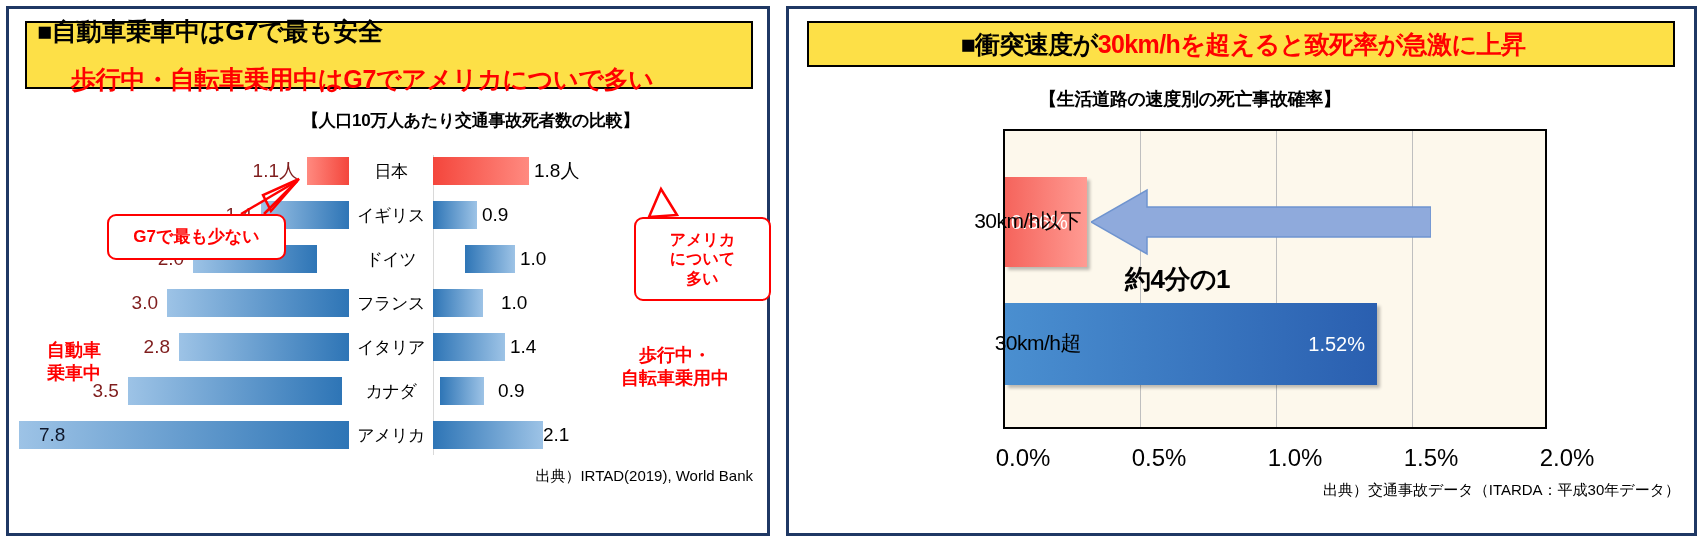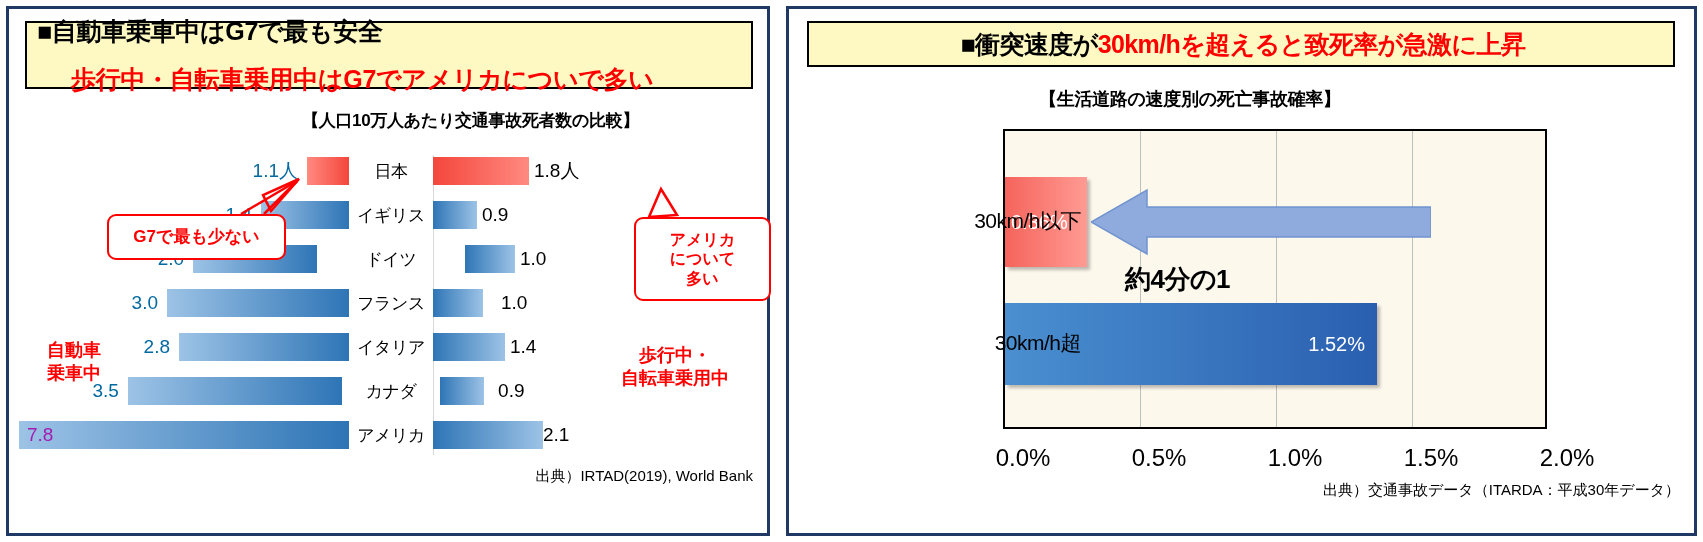"■自動車乗車中はG7で最も安全" .headline { background: #fef9c3 -> #fde047 }
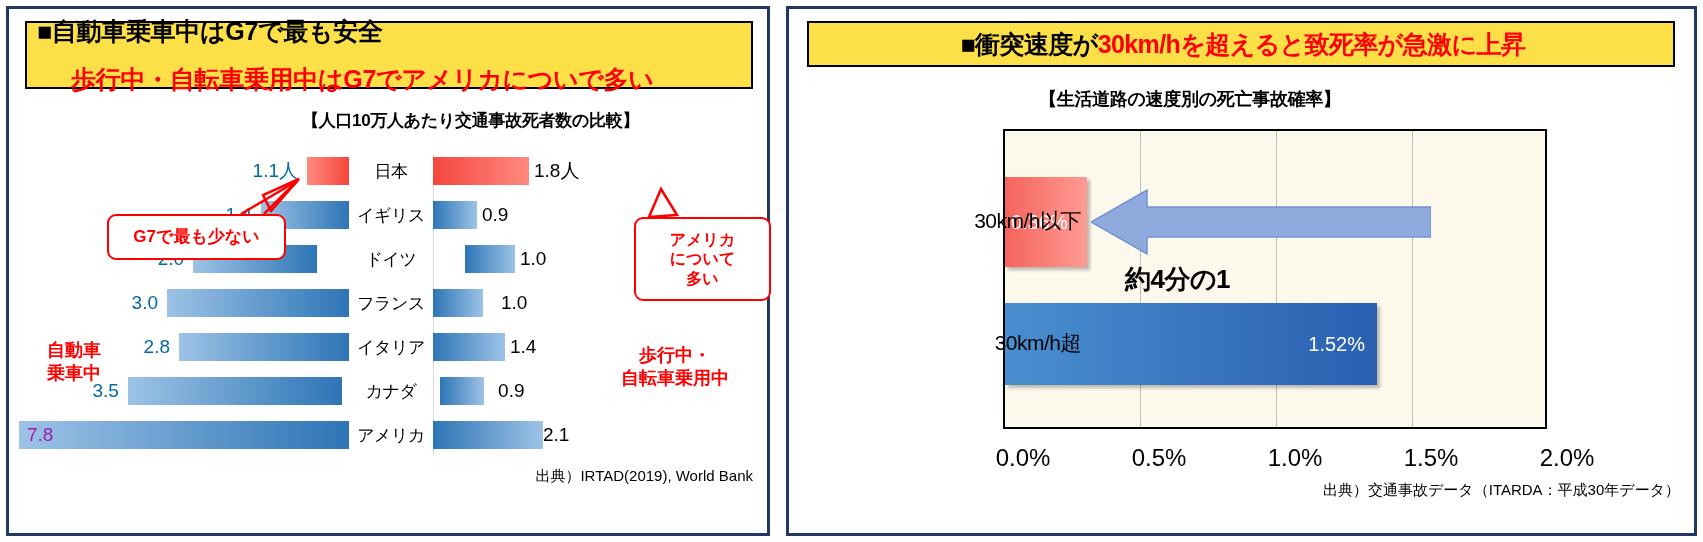"1.1人" .valL { color: #0369a1 -> #7f1d1d }
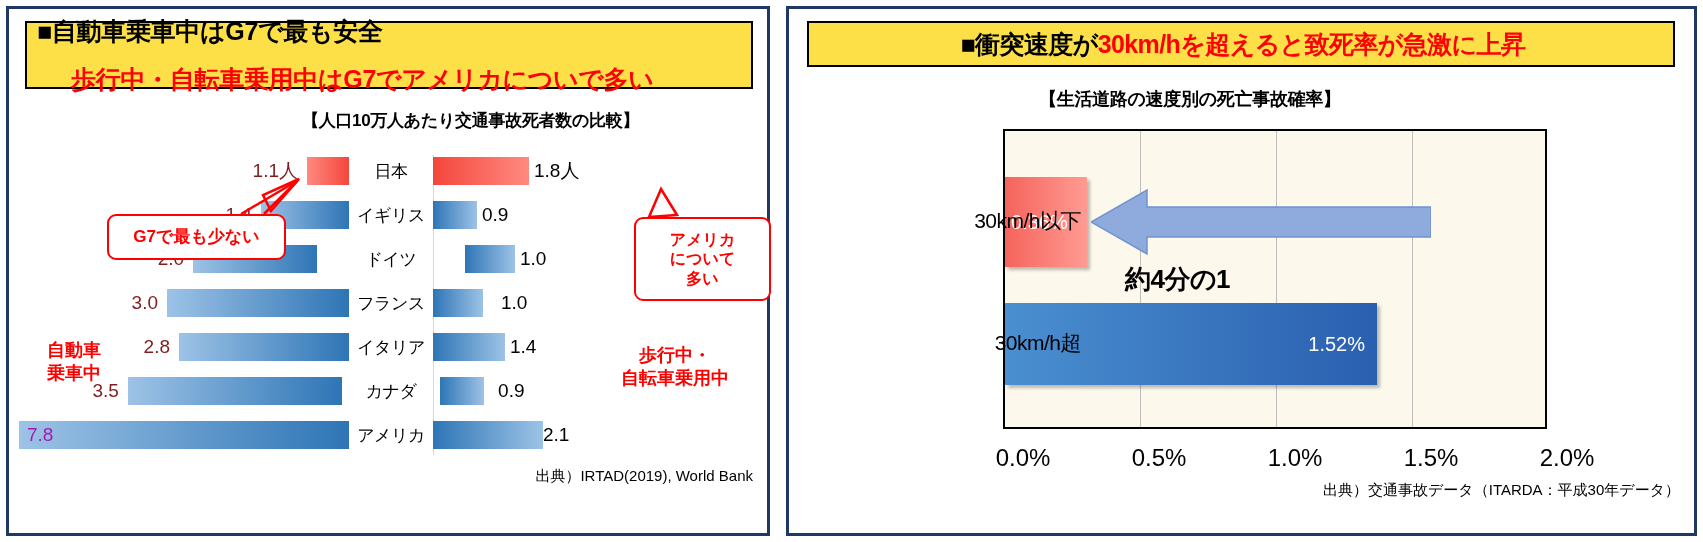"7.8" .valL.inside { color: #a21caf -> #0f172a; margin: 0 -> 12px }
